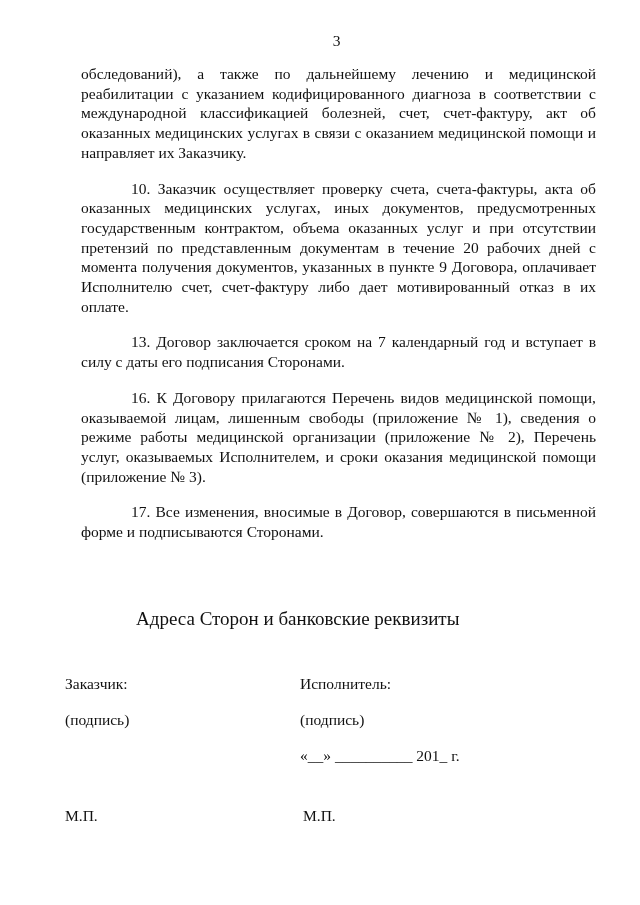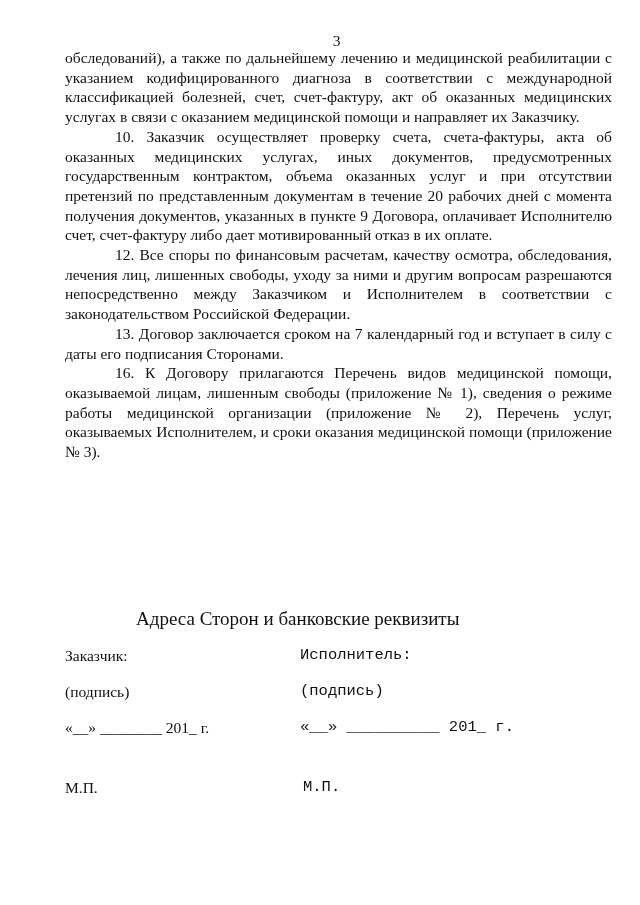"обследований), а также по дальнейшему" .body-text p { margin: 0 -> 16px }
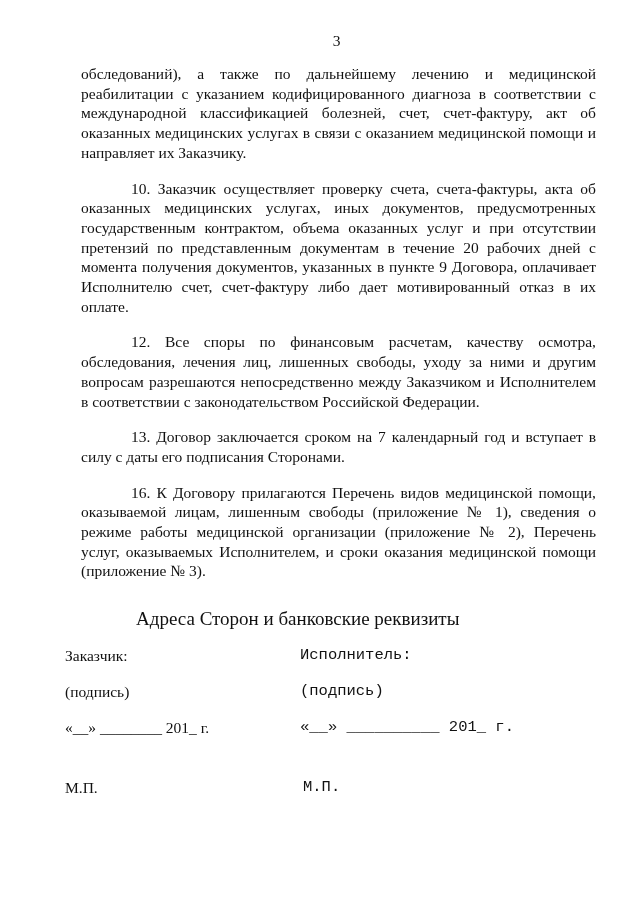"12. Все споры по финансовым" p.indented { html: <p>12. Все споры по финансовым расчетам, качеству осмотра, обследования, лечения лиц, лишенных свободы, уходу за ними и другим вопросам разрешаются непосредственно между Заказчиком и Исполнителем в соответствии с законодательством Российской Федерации.</p> -> none }
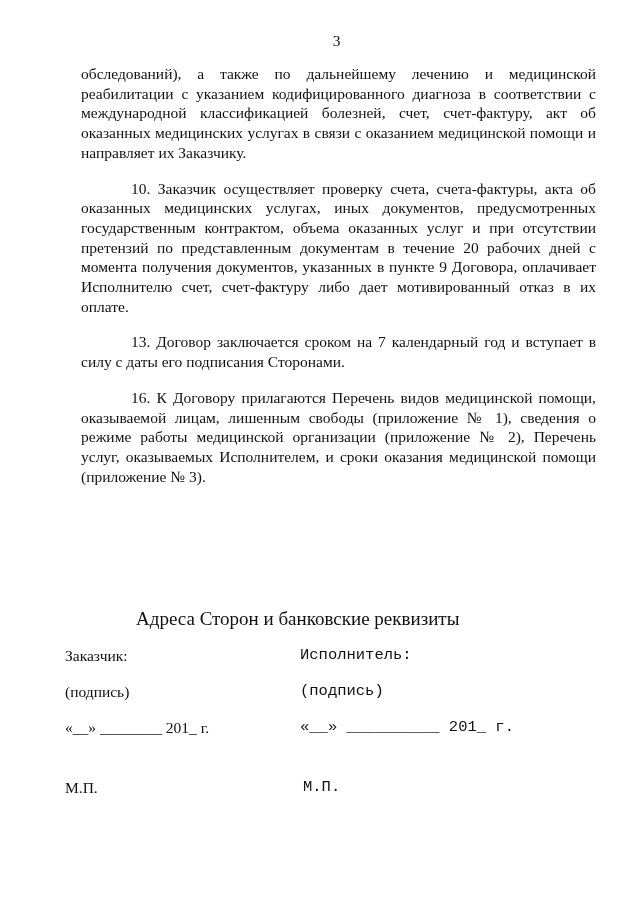"17. Все изменения, вносимые в" p.indented { html: none -> <p>17. Все изменения, вносимые в Договор, совершаются в письменной форме и подписываются Сторонами.</p> }
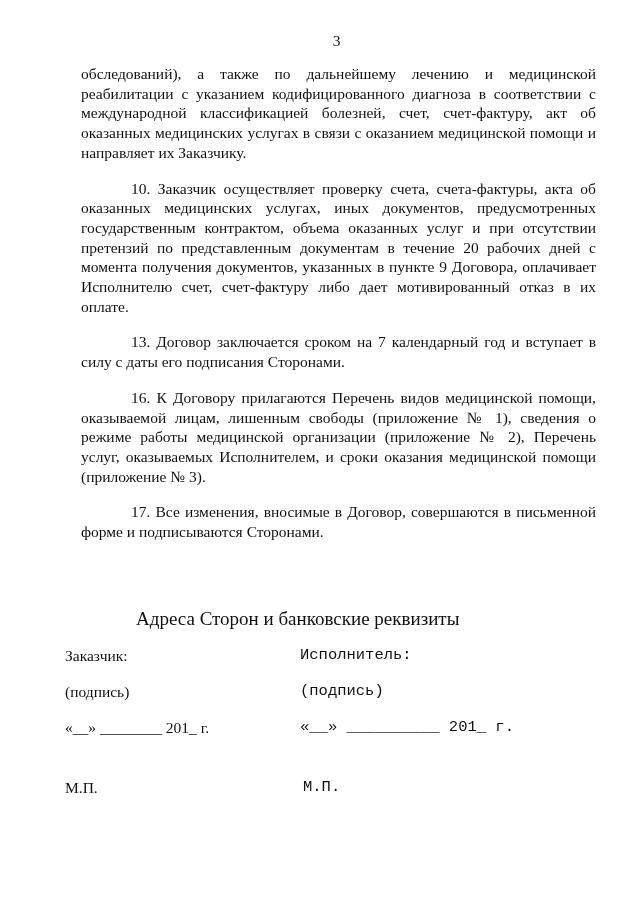"Заказчик:" .sig-row { margin-top: none -> 28px }
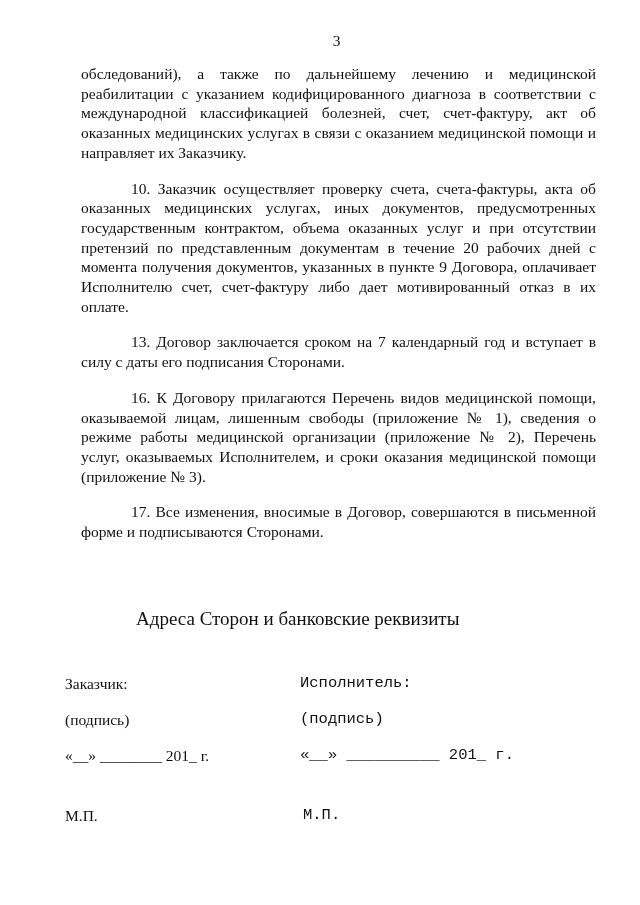"Исполнитель:" .sig-row .right { font-family: Liberation Mono, monospace -> none }
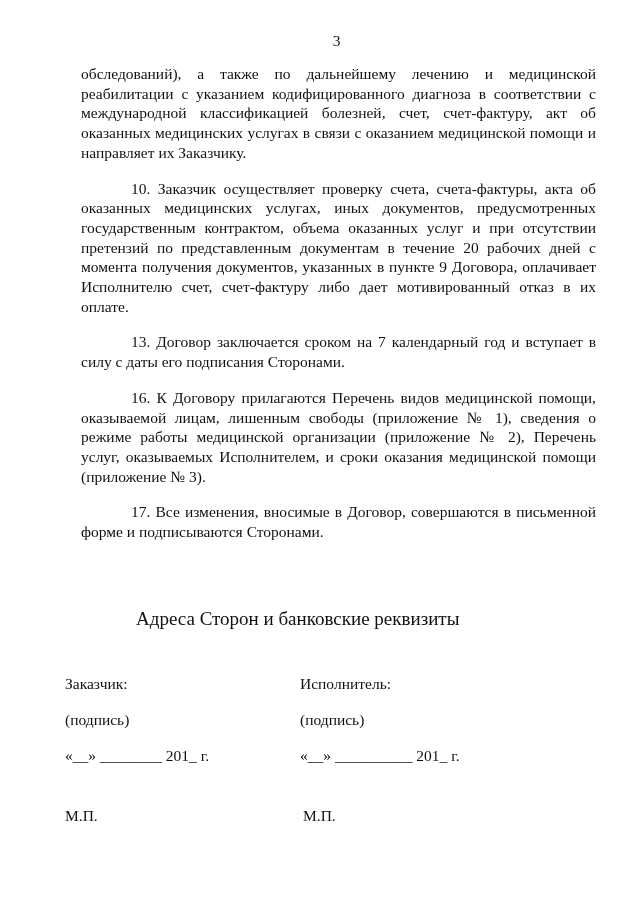"«__» ________ 201_ г." span.left { html: <span>«__» ________ 201_ г.</span> -> none }
